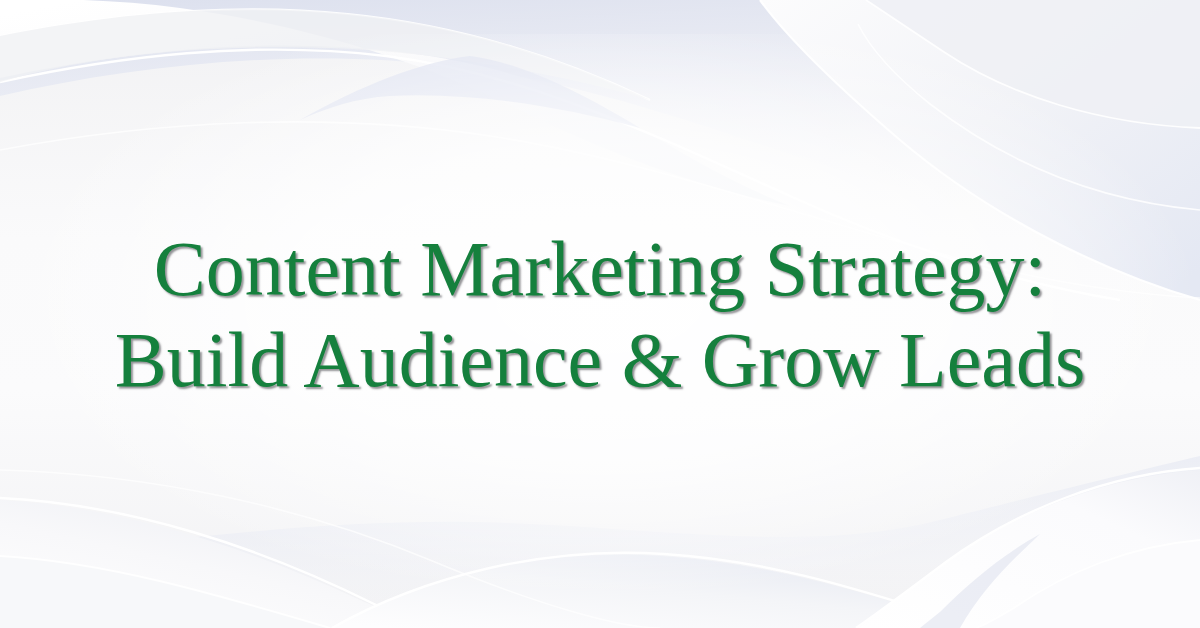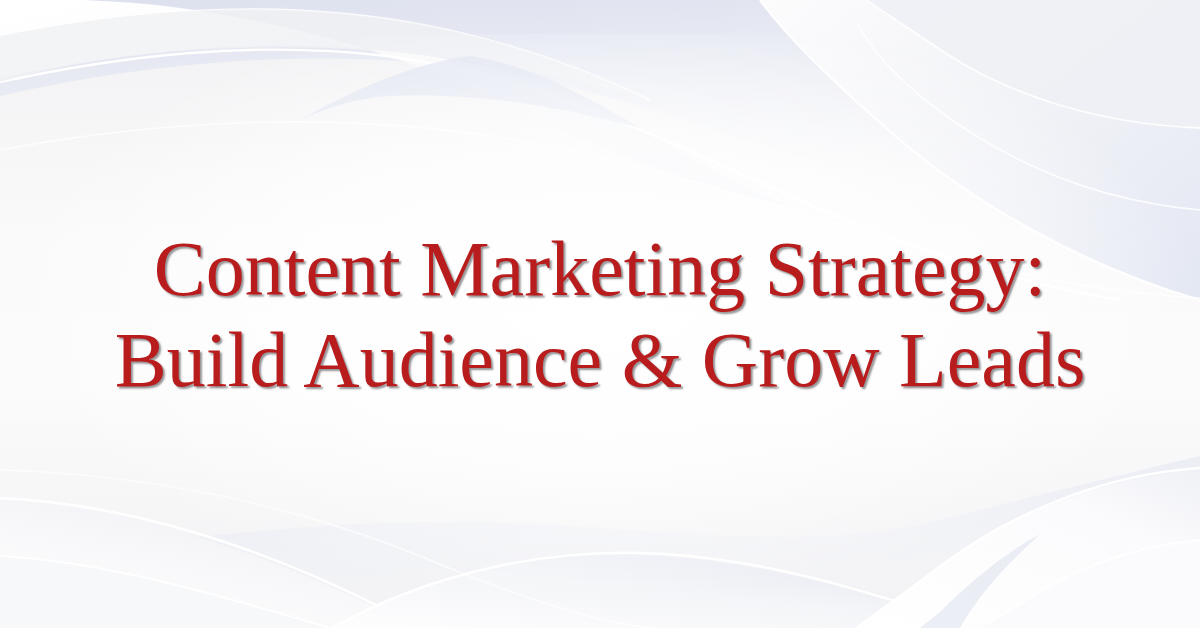"Content Marketing Strategy: Build" #headline { color: #b91c1c -> #15803d }
